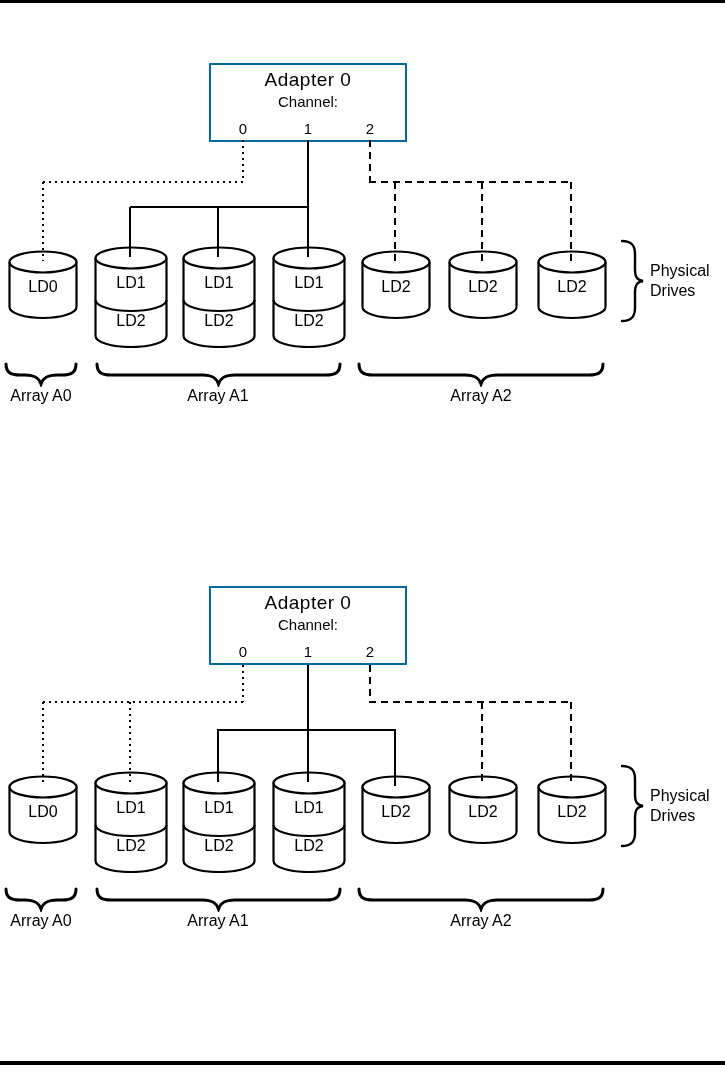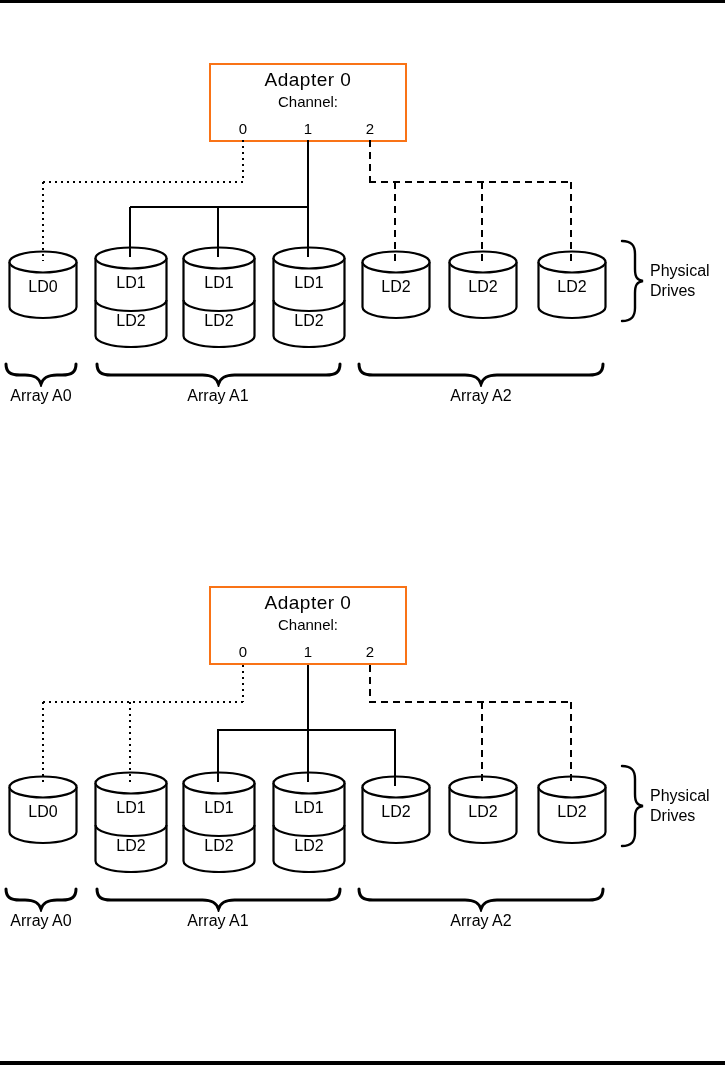"Adapter 0" .adapter-box { border: 2px solid #f97316 -> 2px solid #0369a1 }
